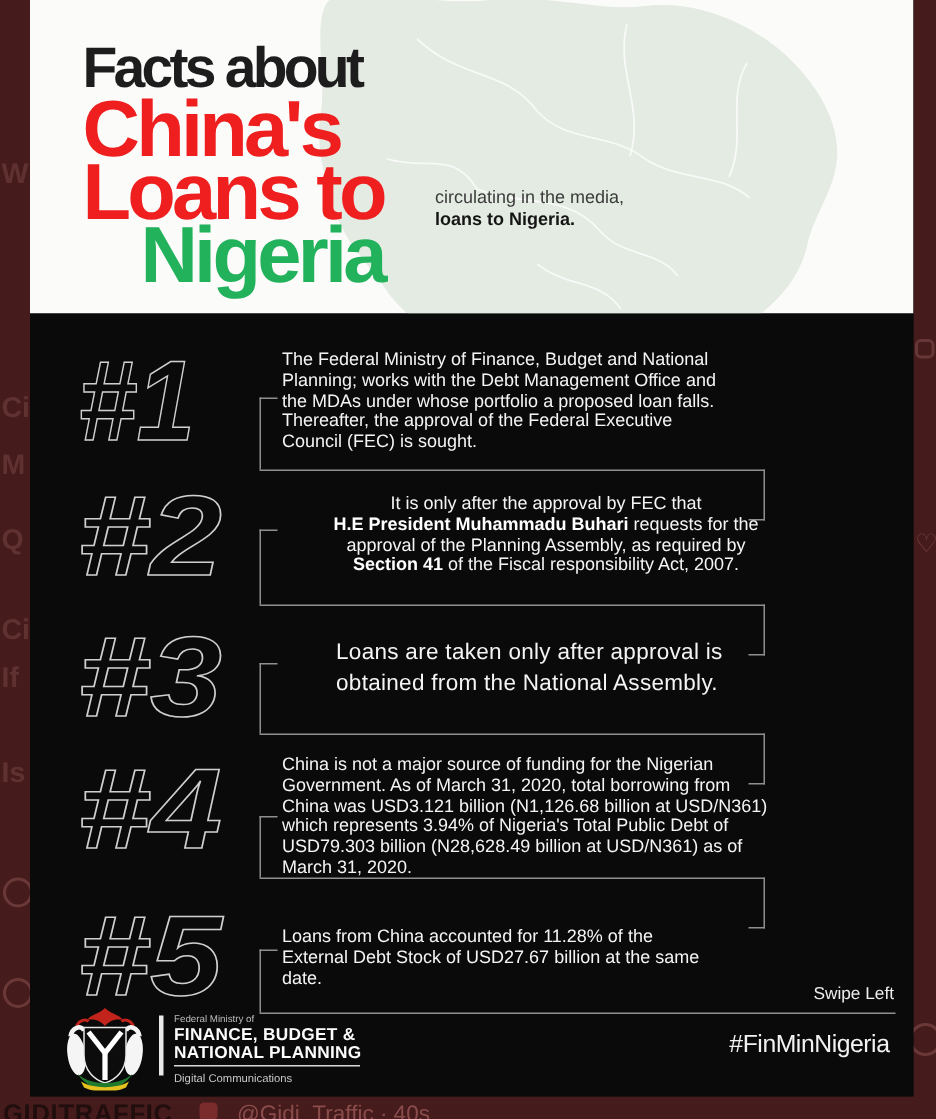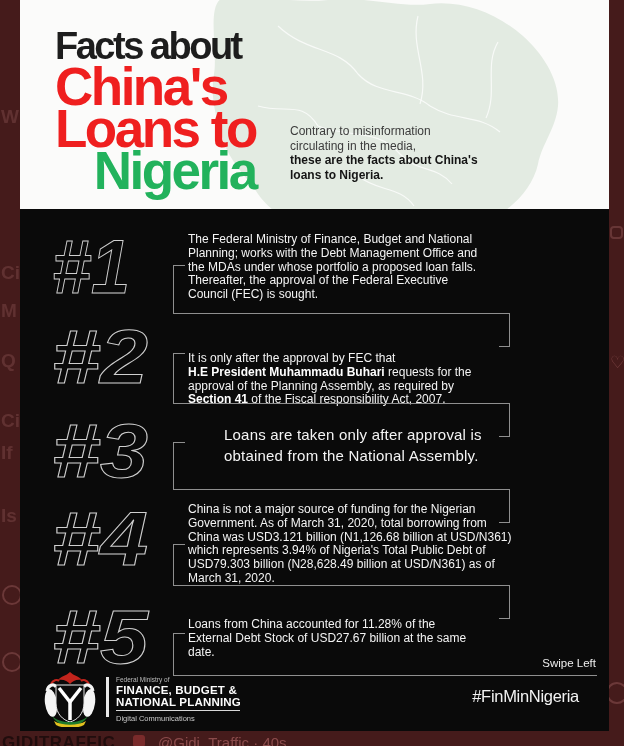"Contrary to misinformation" div { html: <div>Contrary to misinformation</div> -> none }
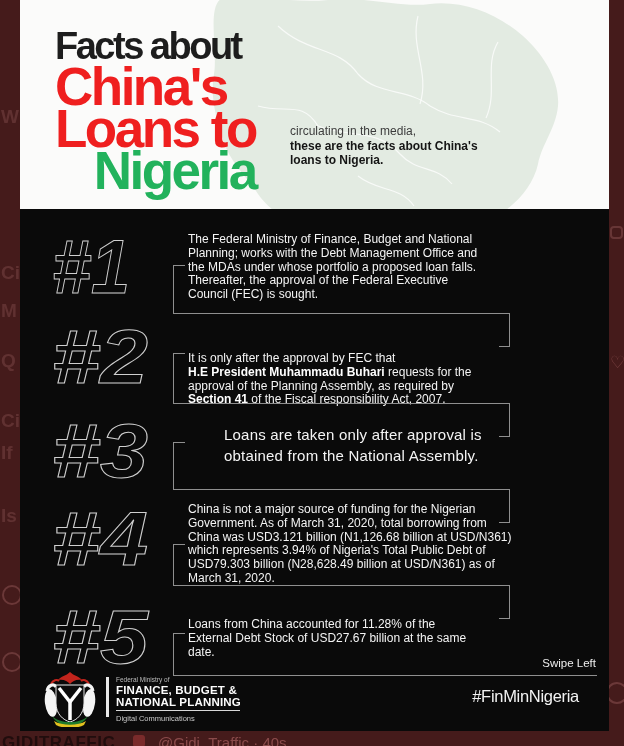"these are the facts about" div.ib { html: <div>these are the facts about China's</div> -> none }
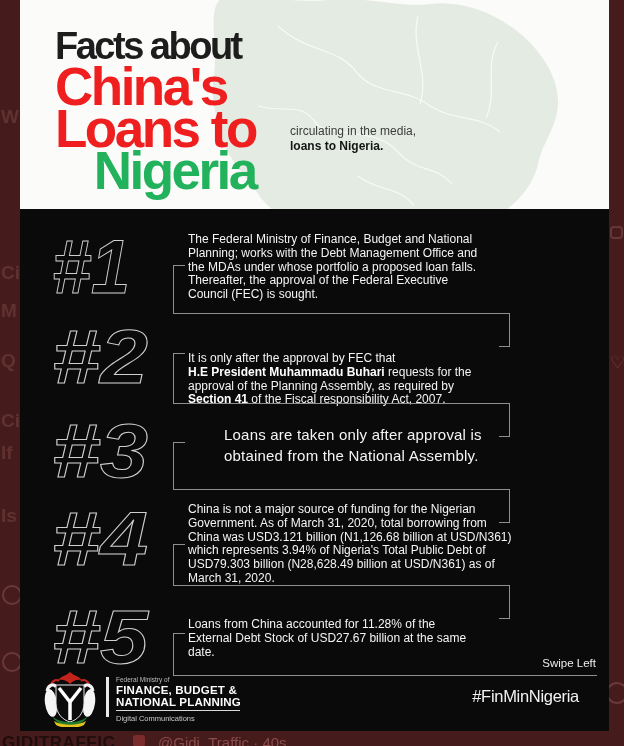"It is only after the" div.facttext { text-align: none -> center; top: 143px -> 120px }
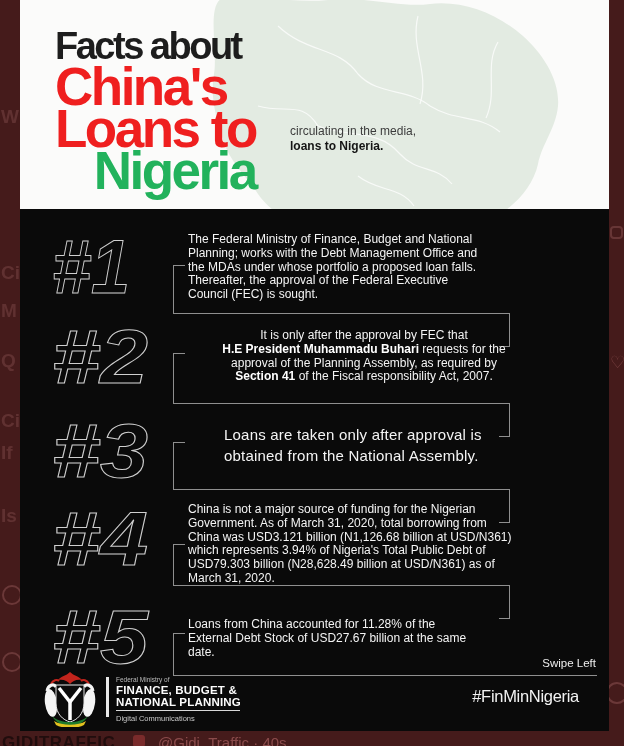"#FinMinNigeria" .hashtag { right: 30px -> 16px }
